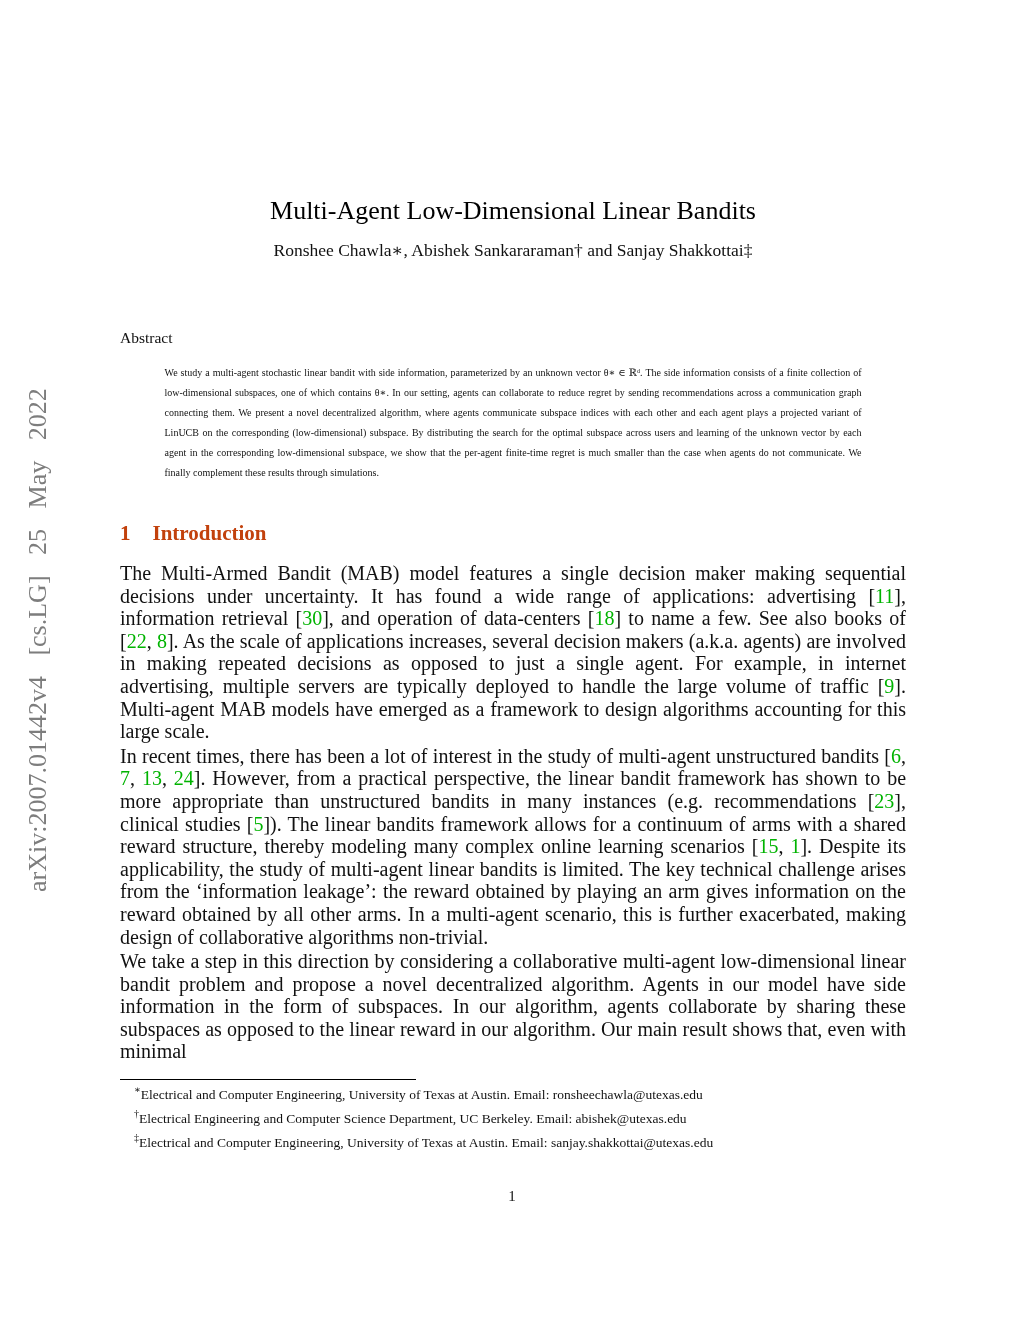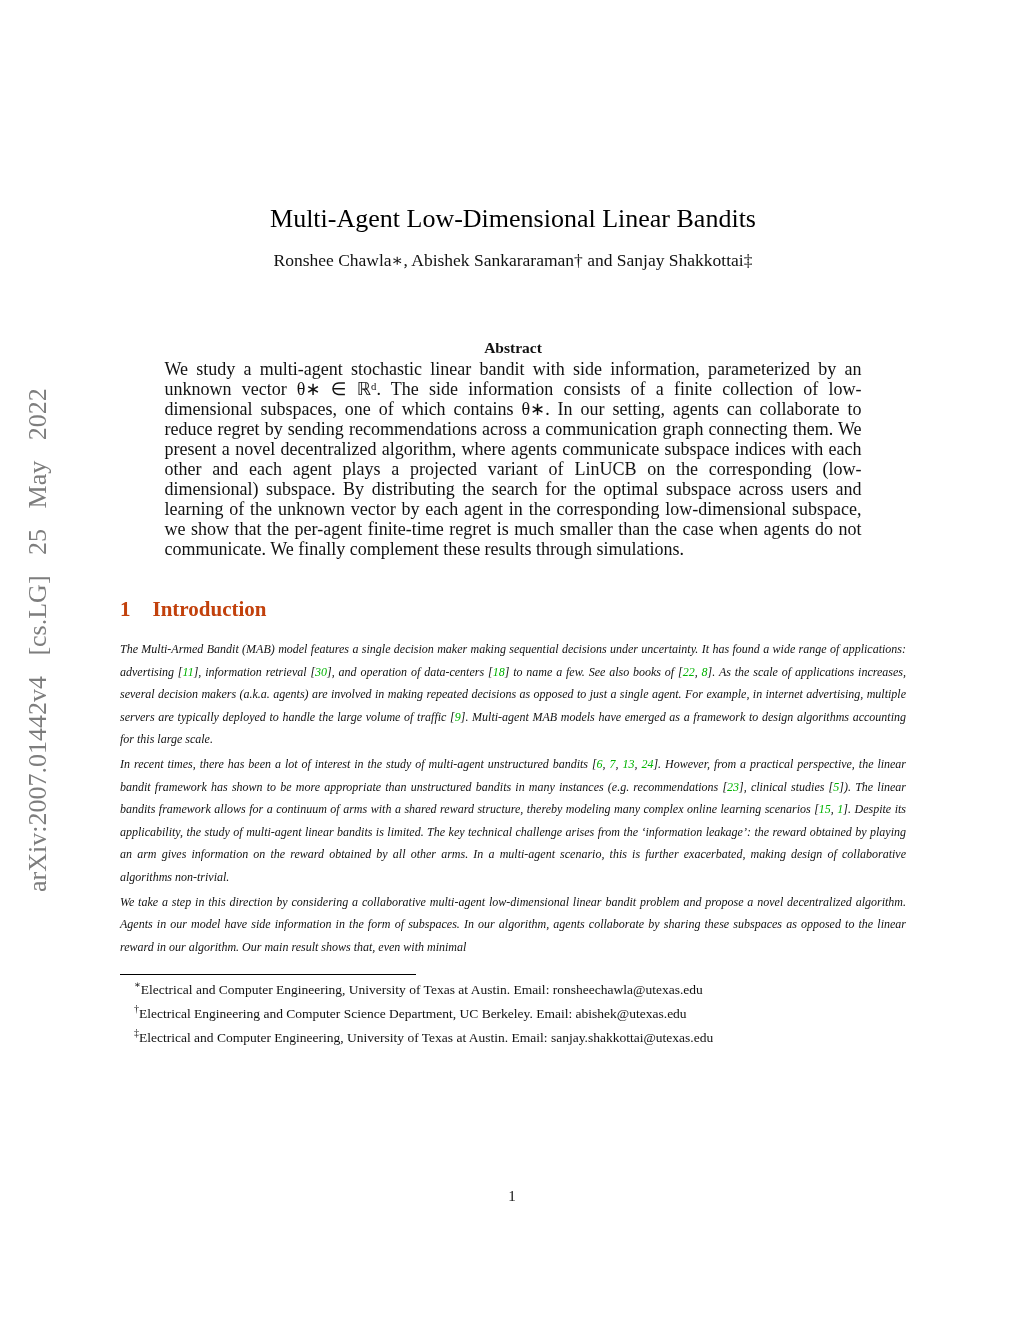"Multi-Agent Low-Dimensional Linear" .title { margin: 16px -> 8px }
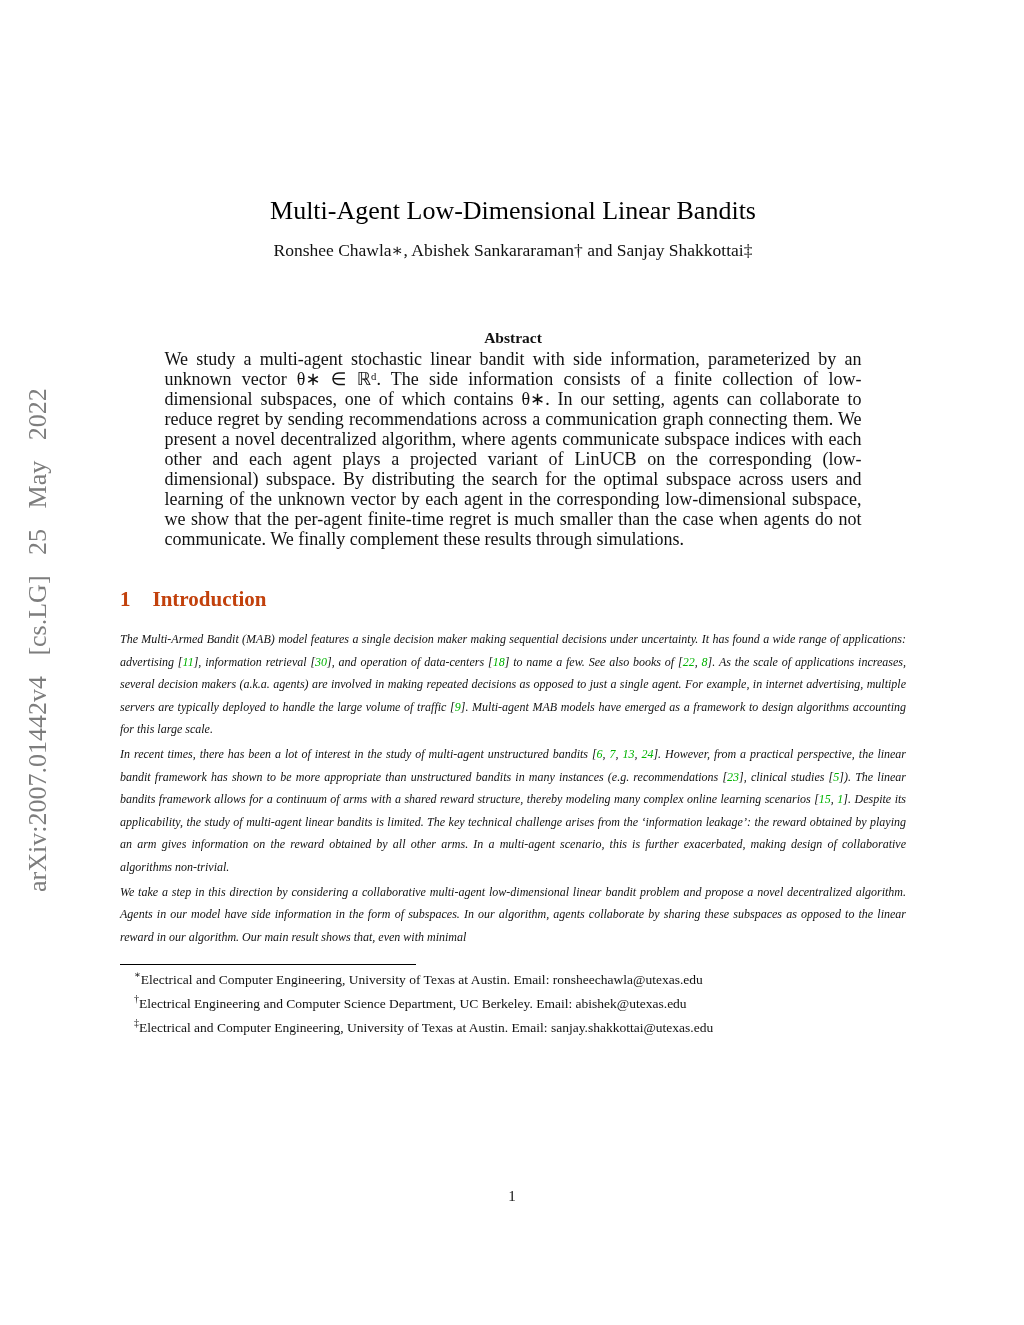"Abstract" .abstract-heading { font-weight: bold -> normal; text-align: center -> none }
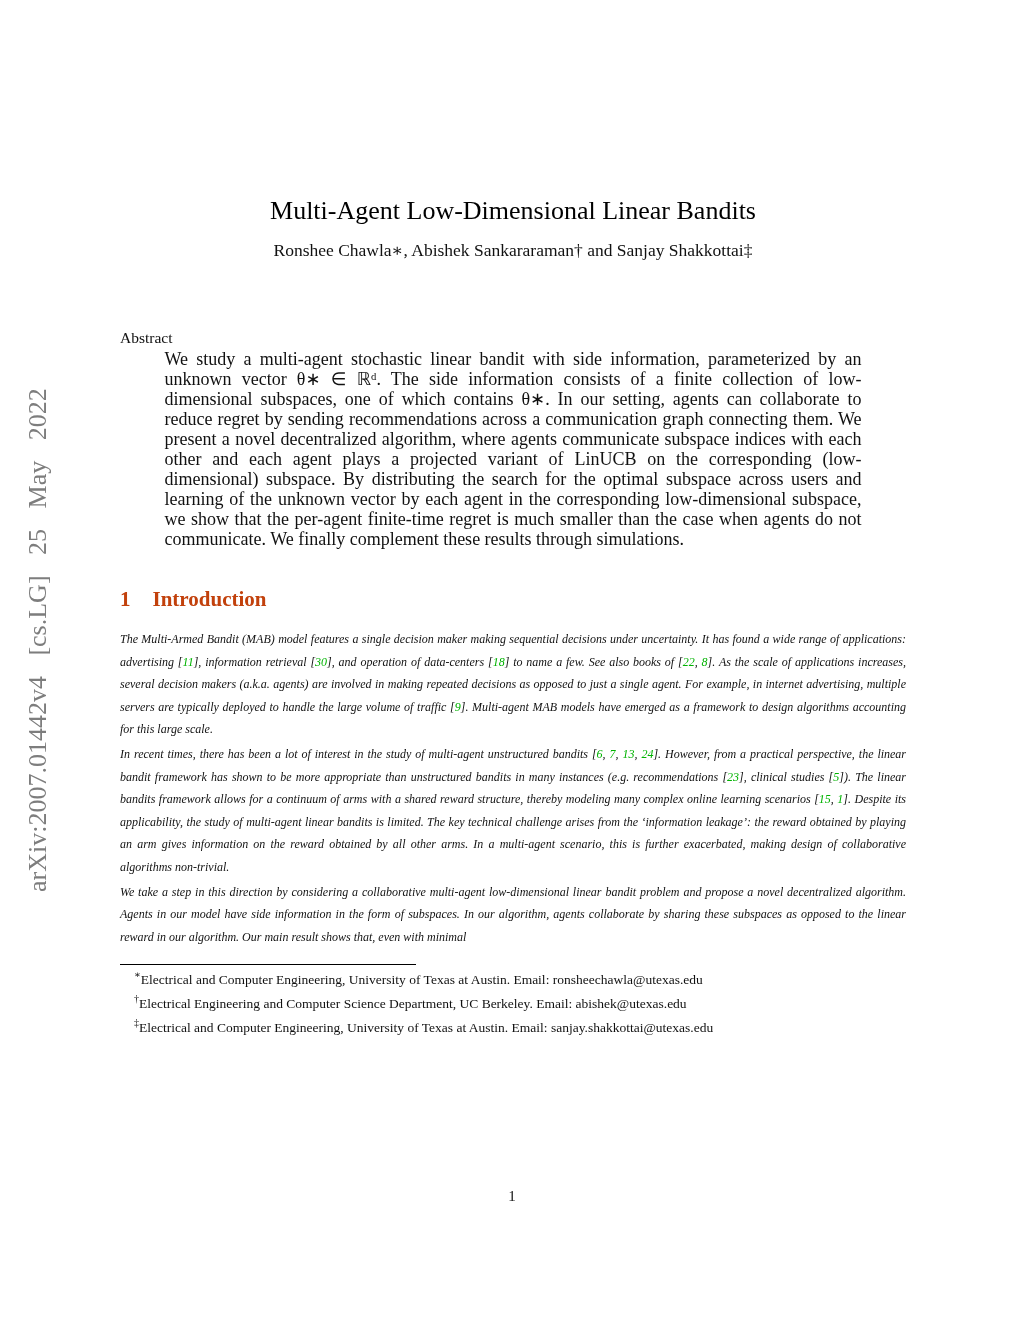"We study a multi-agent stochastic" .abstract-body { font-family: Liberation Serif, serif -> none; font-size: 18px -> 10px; margin: 2px auto 0 -> 16px auto 0 }
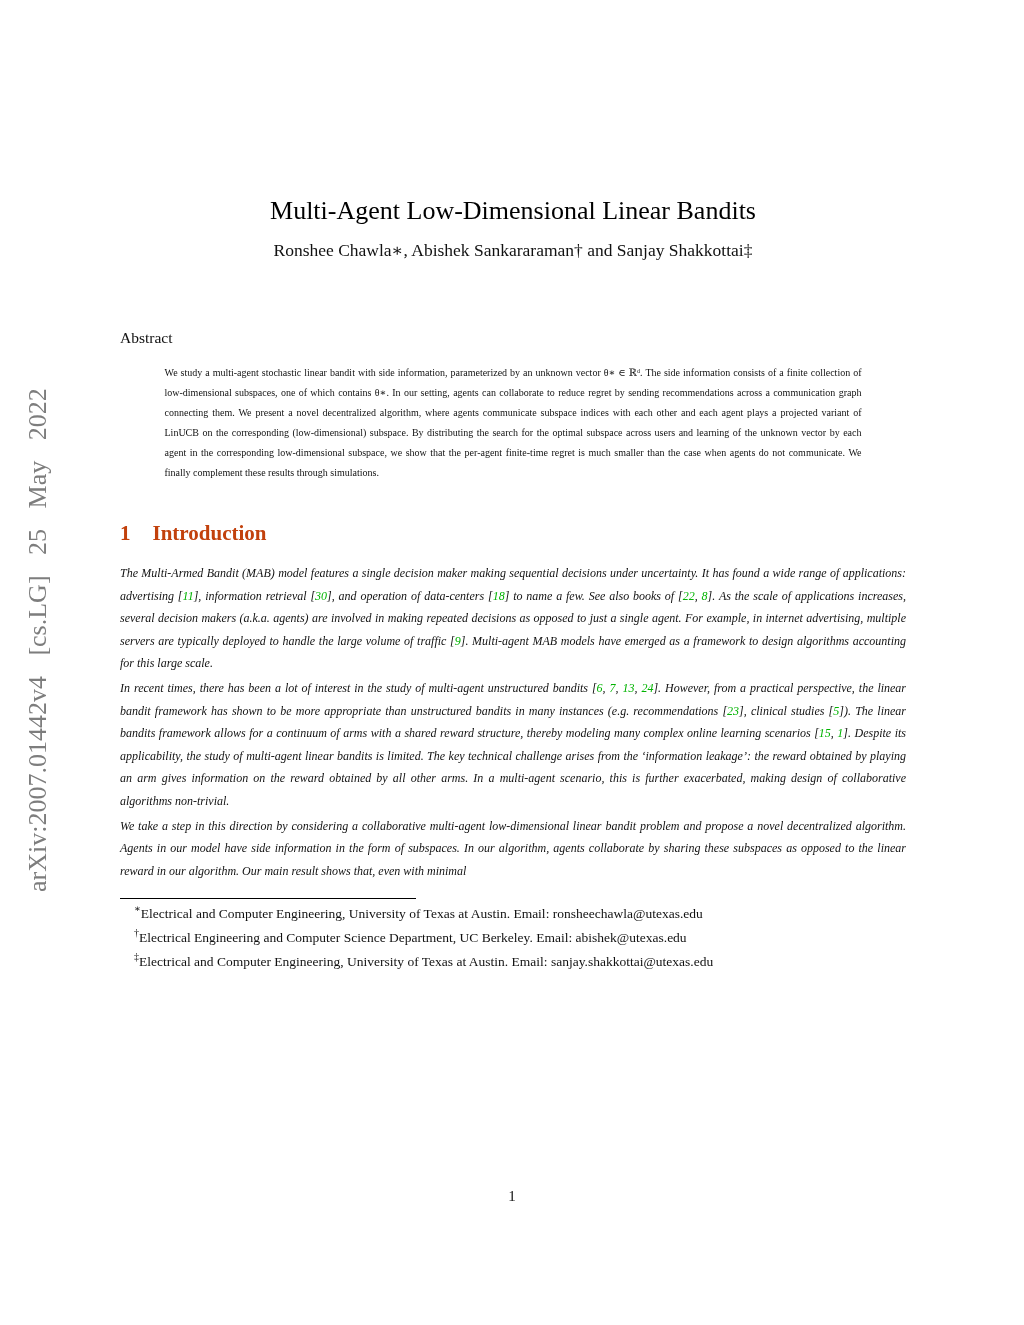"The Multi-Armed Bandit (MAB) model" .body-para { font-size: 12px -> 20px; font-style: italic -> none }
